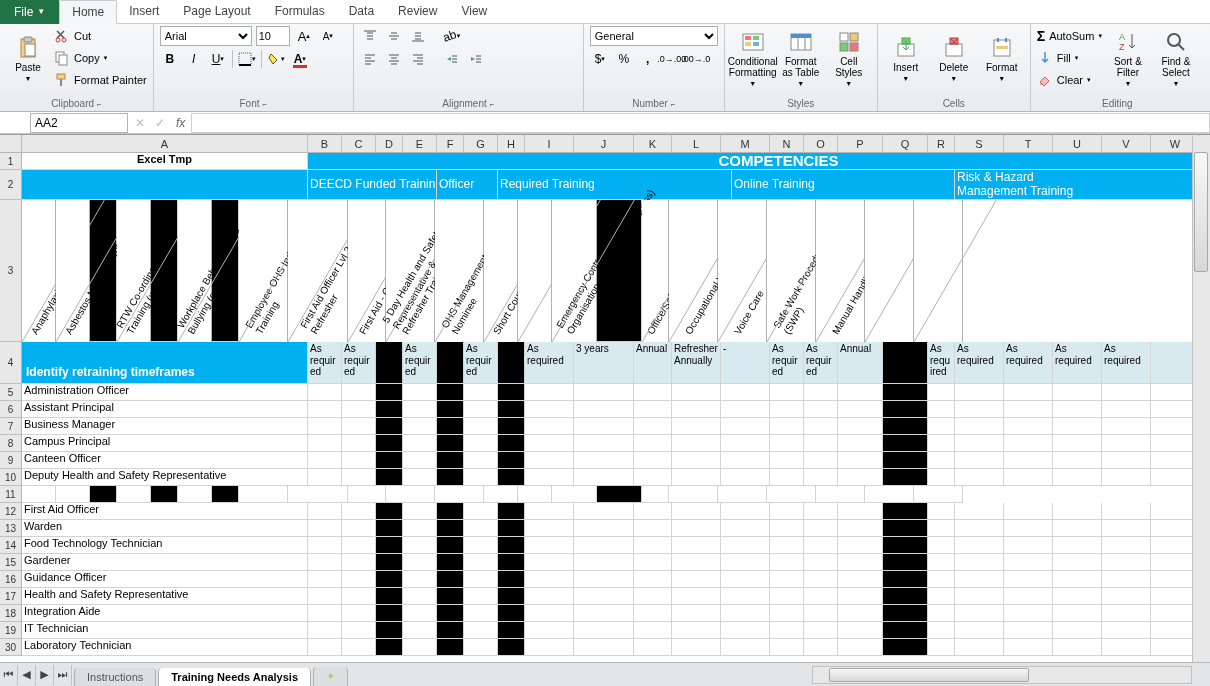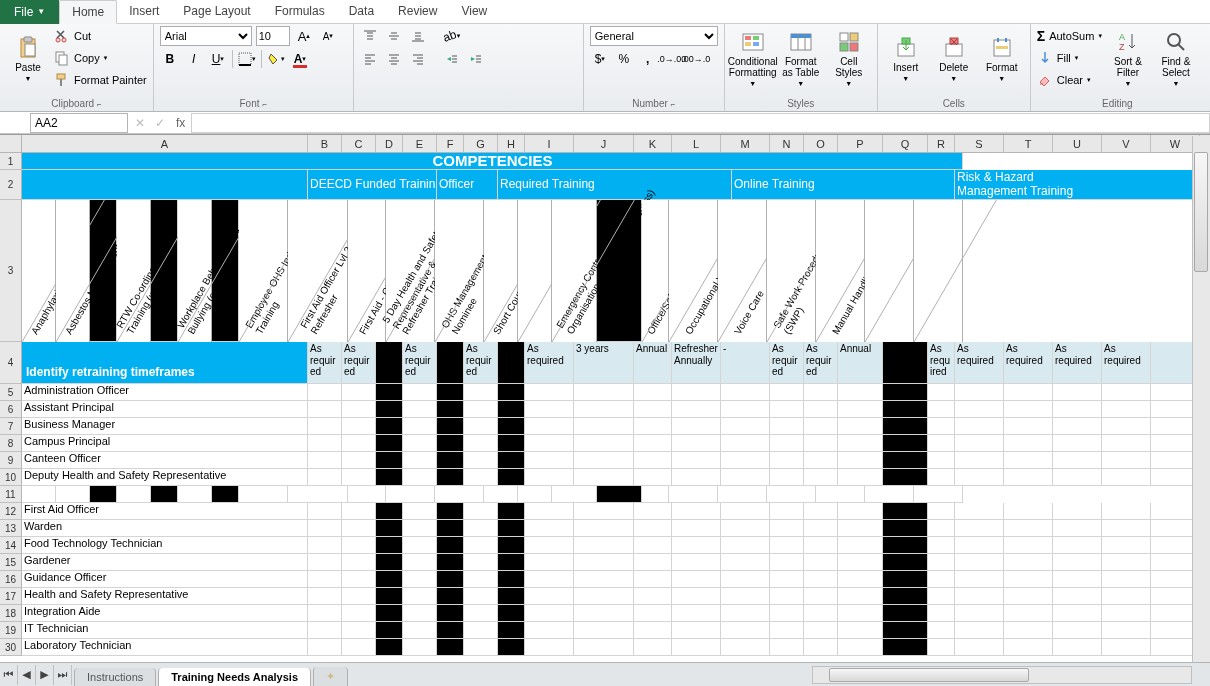"Alignment ⌐" div.group-label { html: none -> <div><span>Alignment</span> <span>⌐</span></div> }
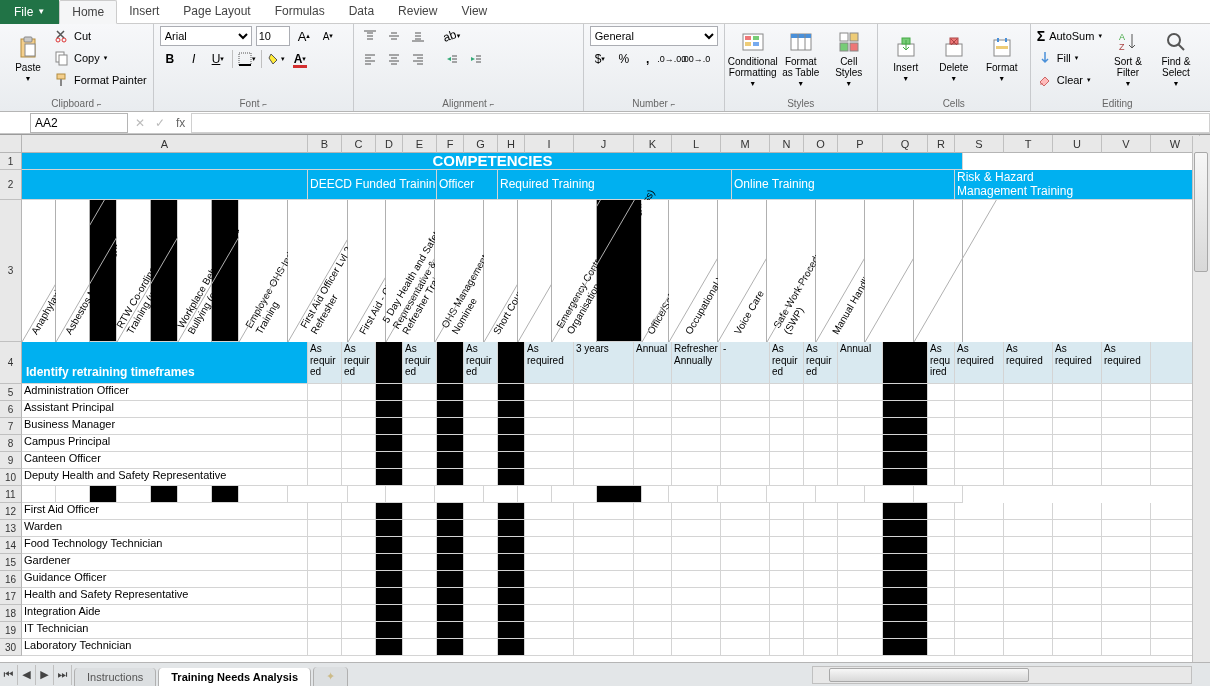"fx" .fx { font-style: none -> italic }
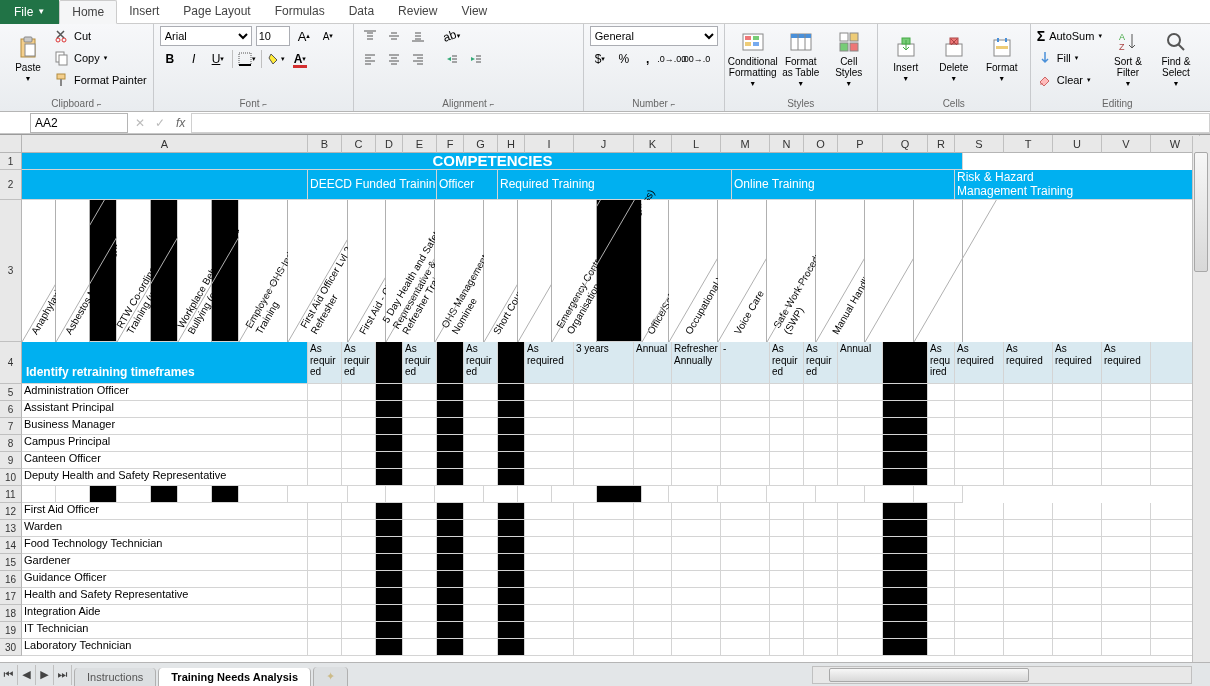"Excel Tmp" div.cell { html: none -> <div>Excel Tmp</div> }
